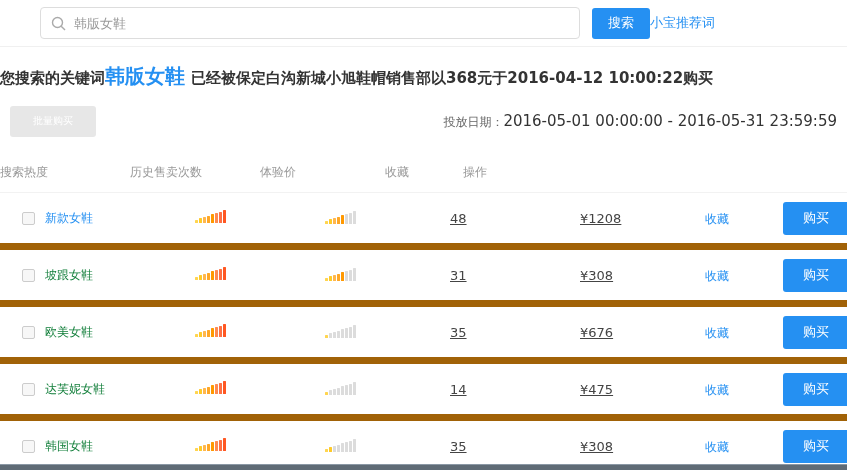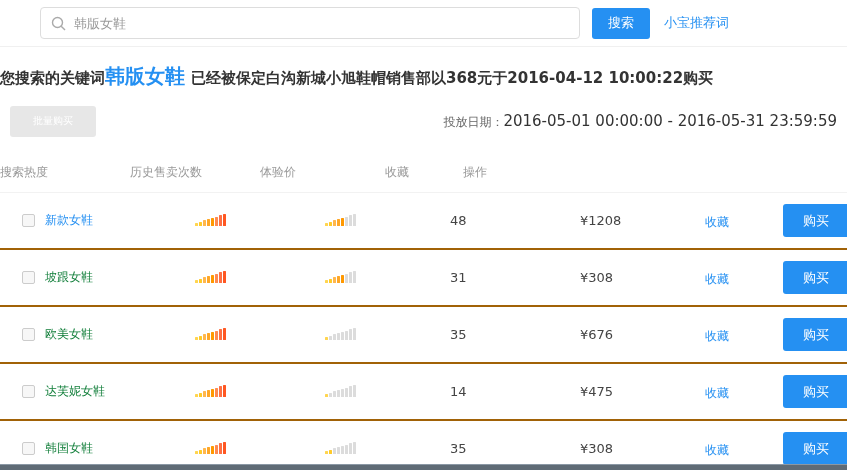"小宝推荐词" .recommend-link { margin-left: 14px -> none }
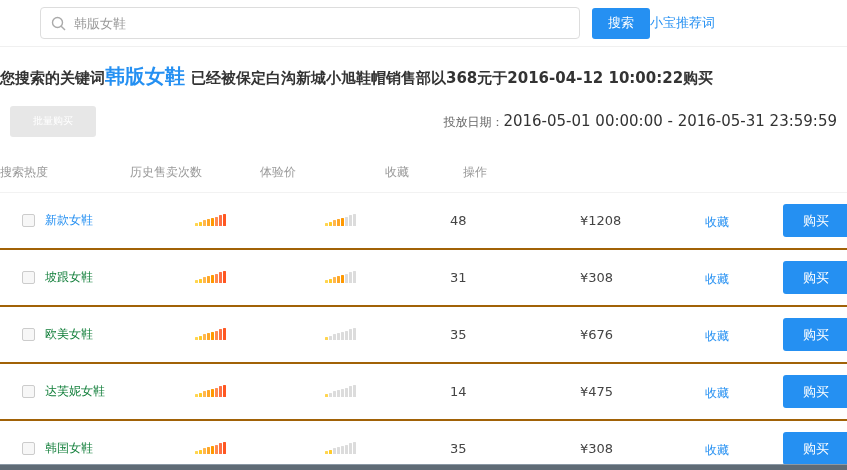"搜索热度" .c-sheat { font-family: none -> Liberation Mono, monospace }
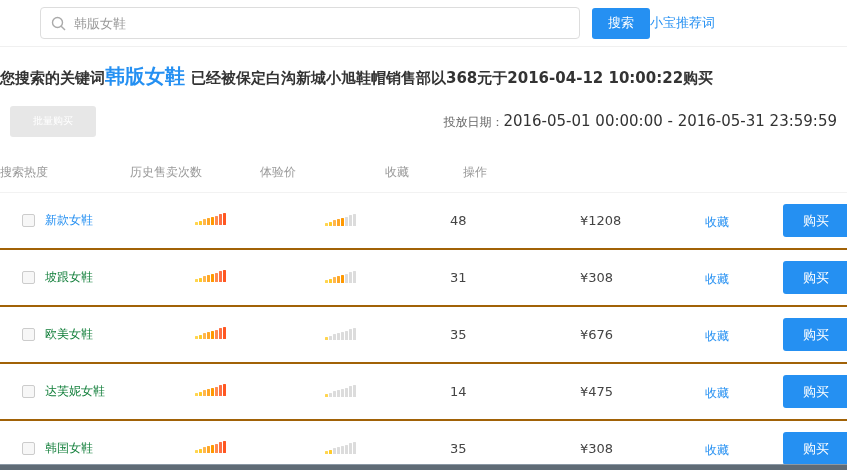"新款女鞋" .t-row { border-bottom: 2px solid #a16207 -> 7px solid #a16207 }
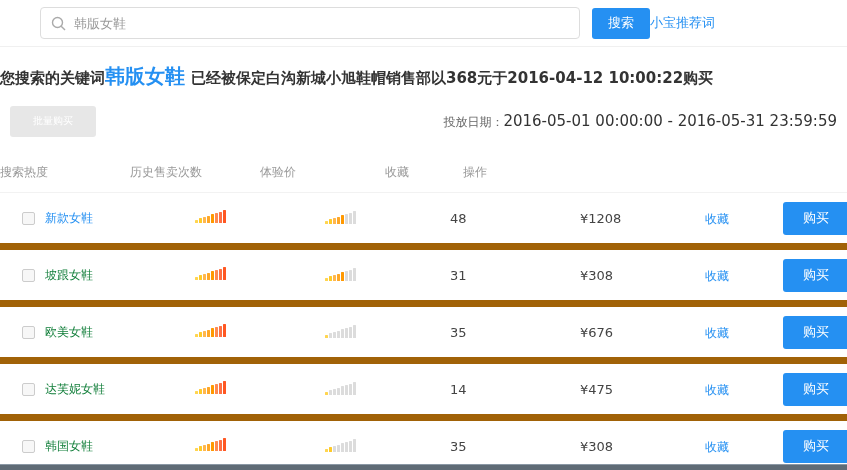"48" .num { text-decoration: none -> underline }
